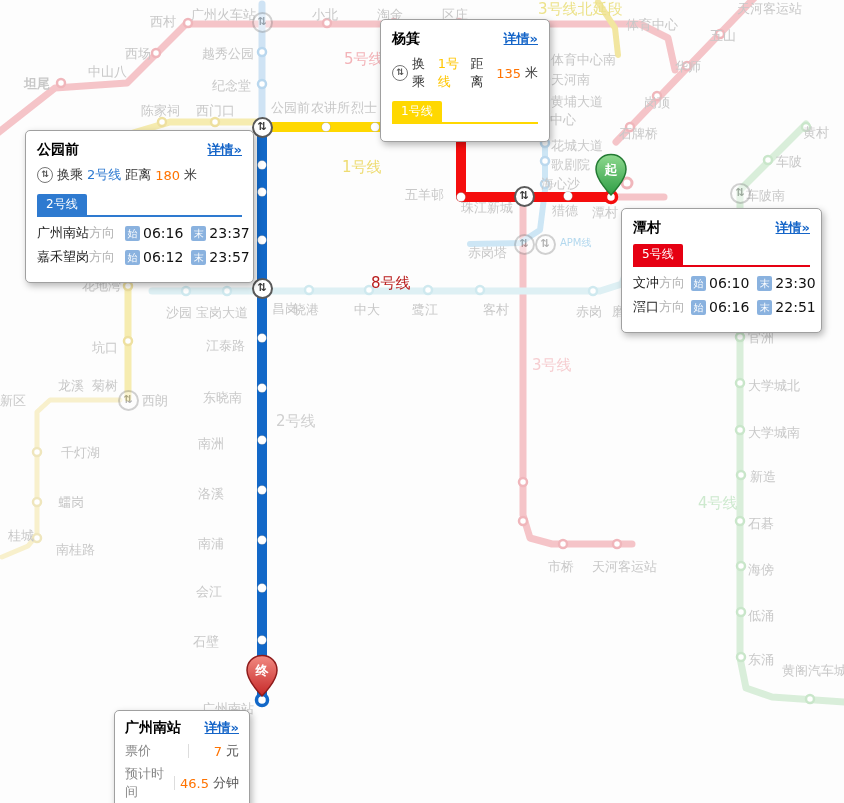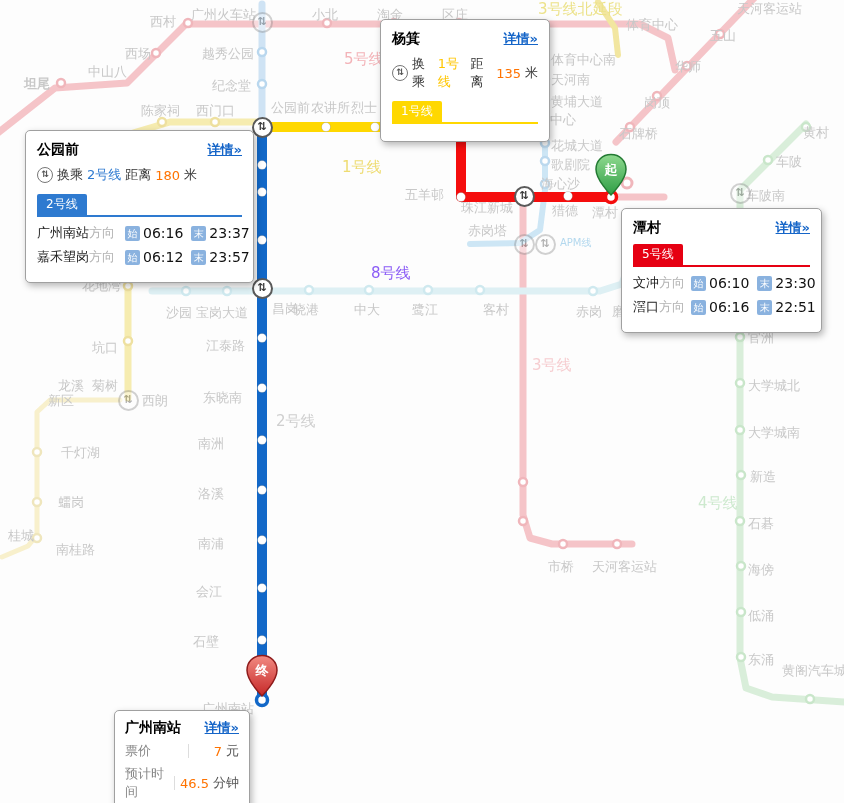"赤岗塔" span { top: 222px -> 244px }
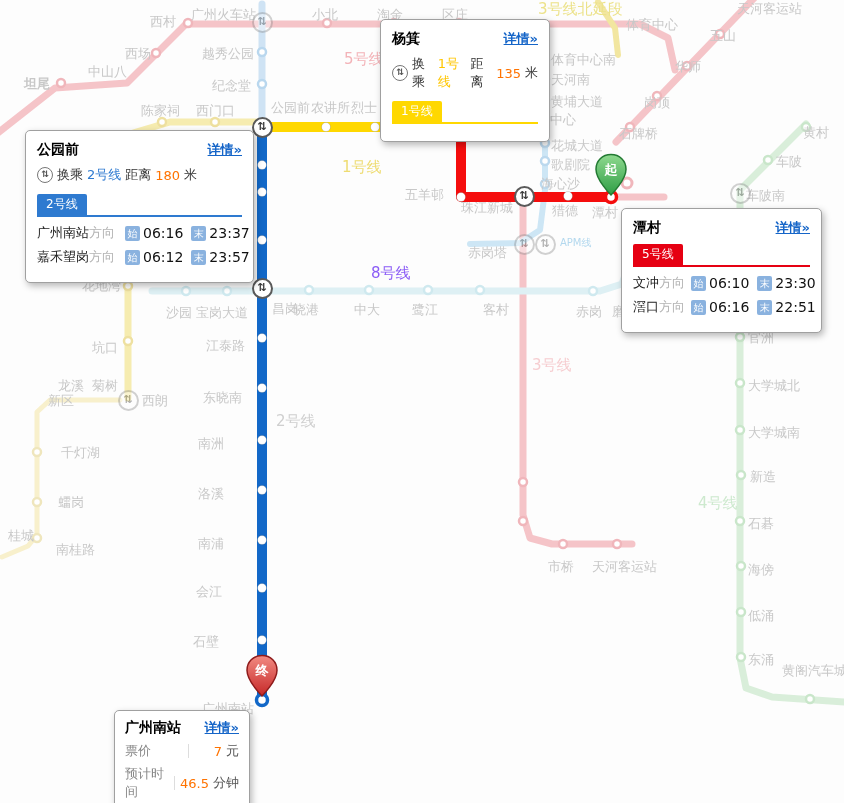"8号线" span { color: #8b5cf6 -> #b91c1c; top: 264px -> 274px }
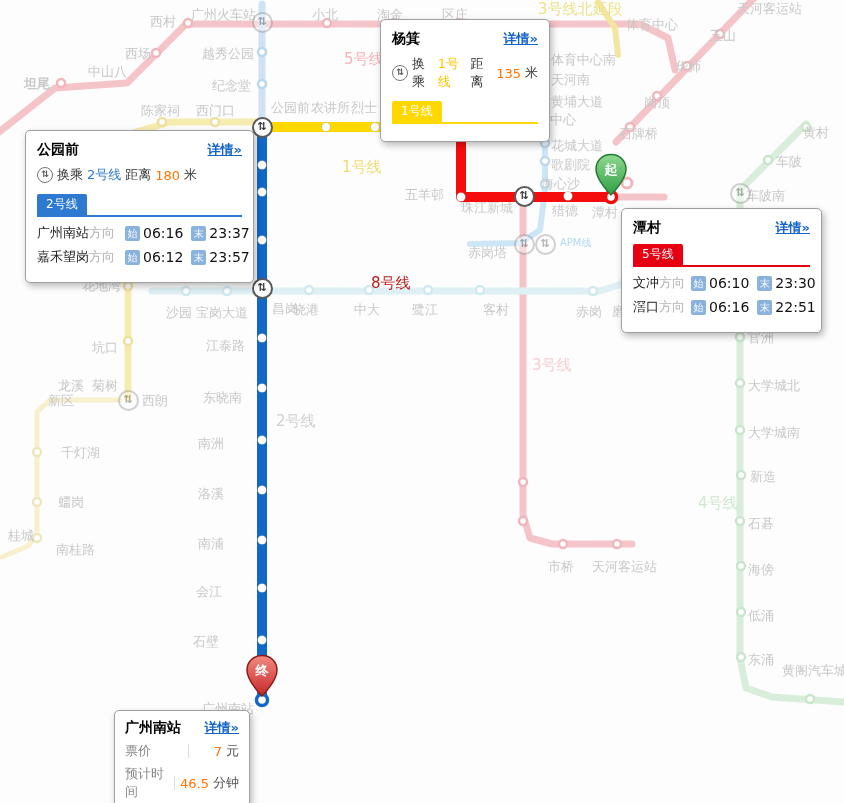"新区" span { padding-left: 48px -> none }
